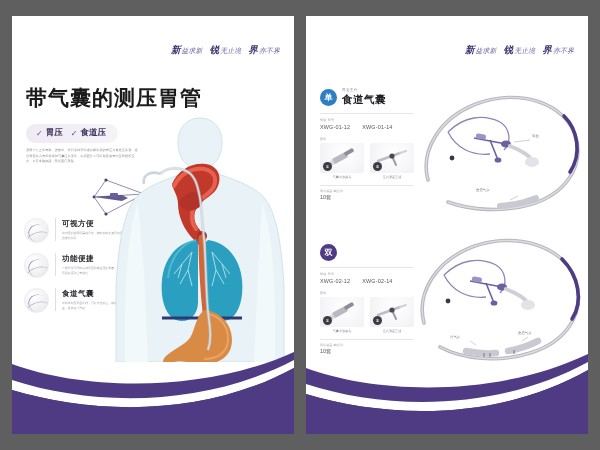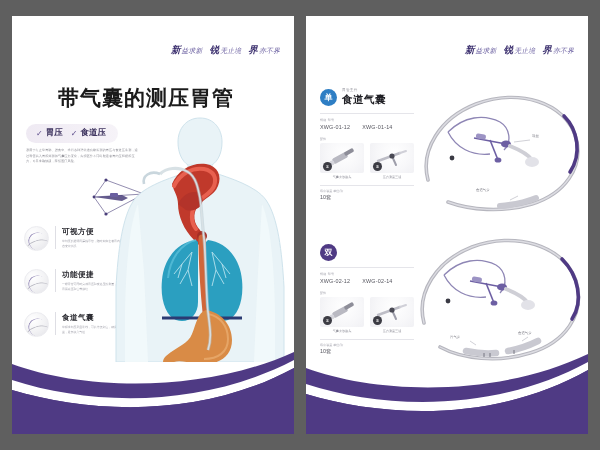"带气囊的测压胃管" .title { margin-left: 32px -> none }
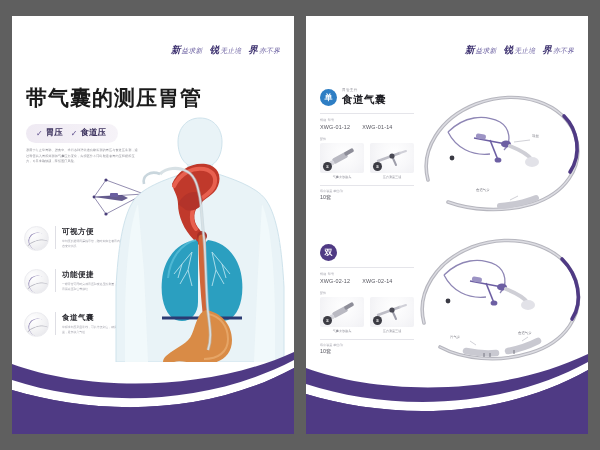"可视方便" .features { gap: 18px -> 10px; top: 210px -> 202px }
